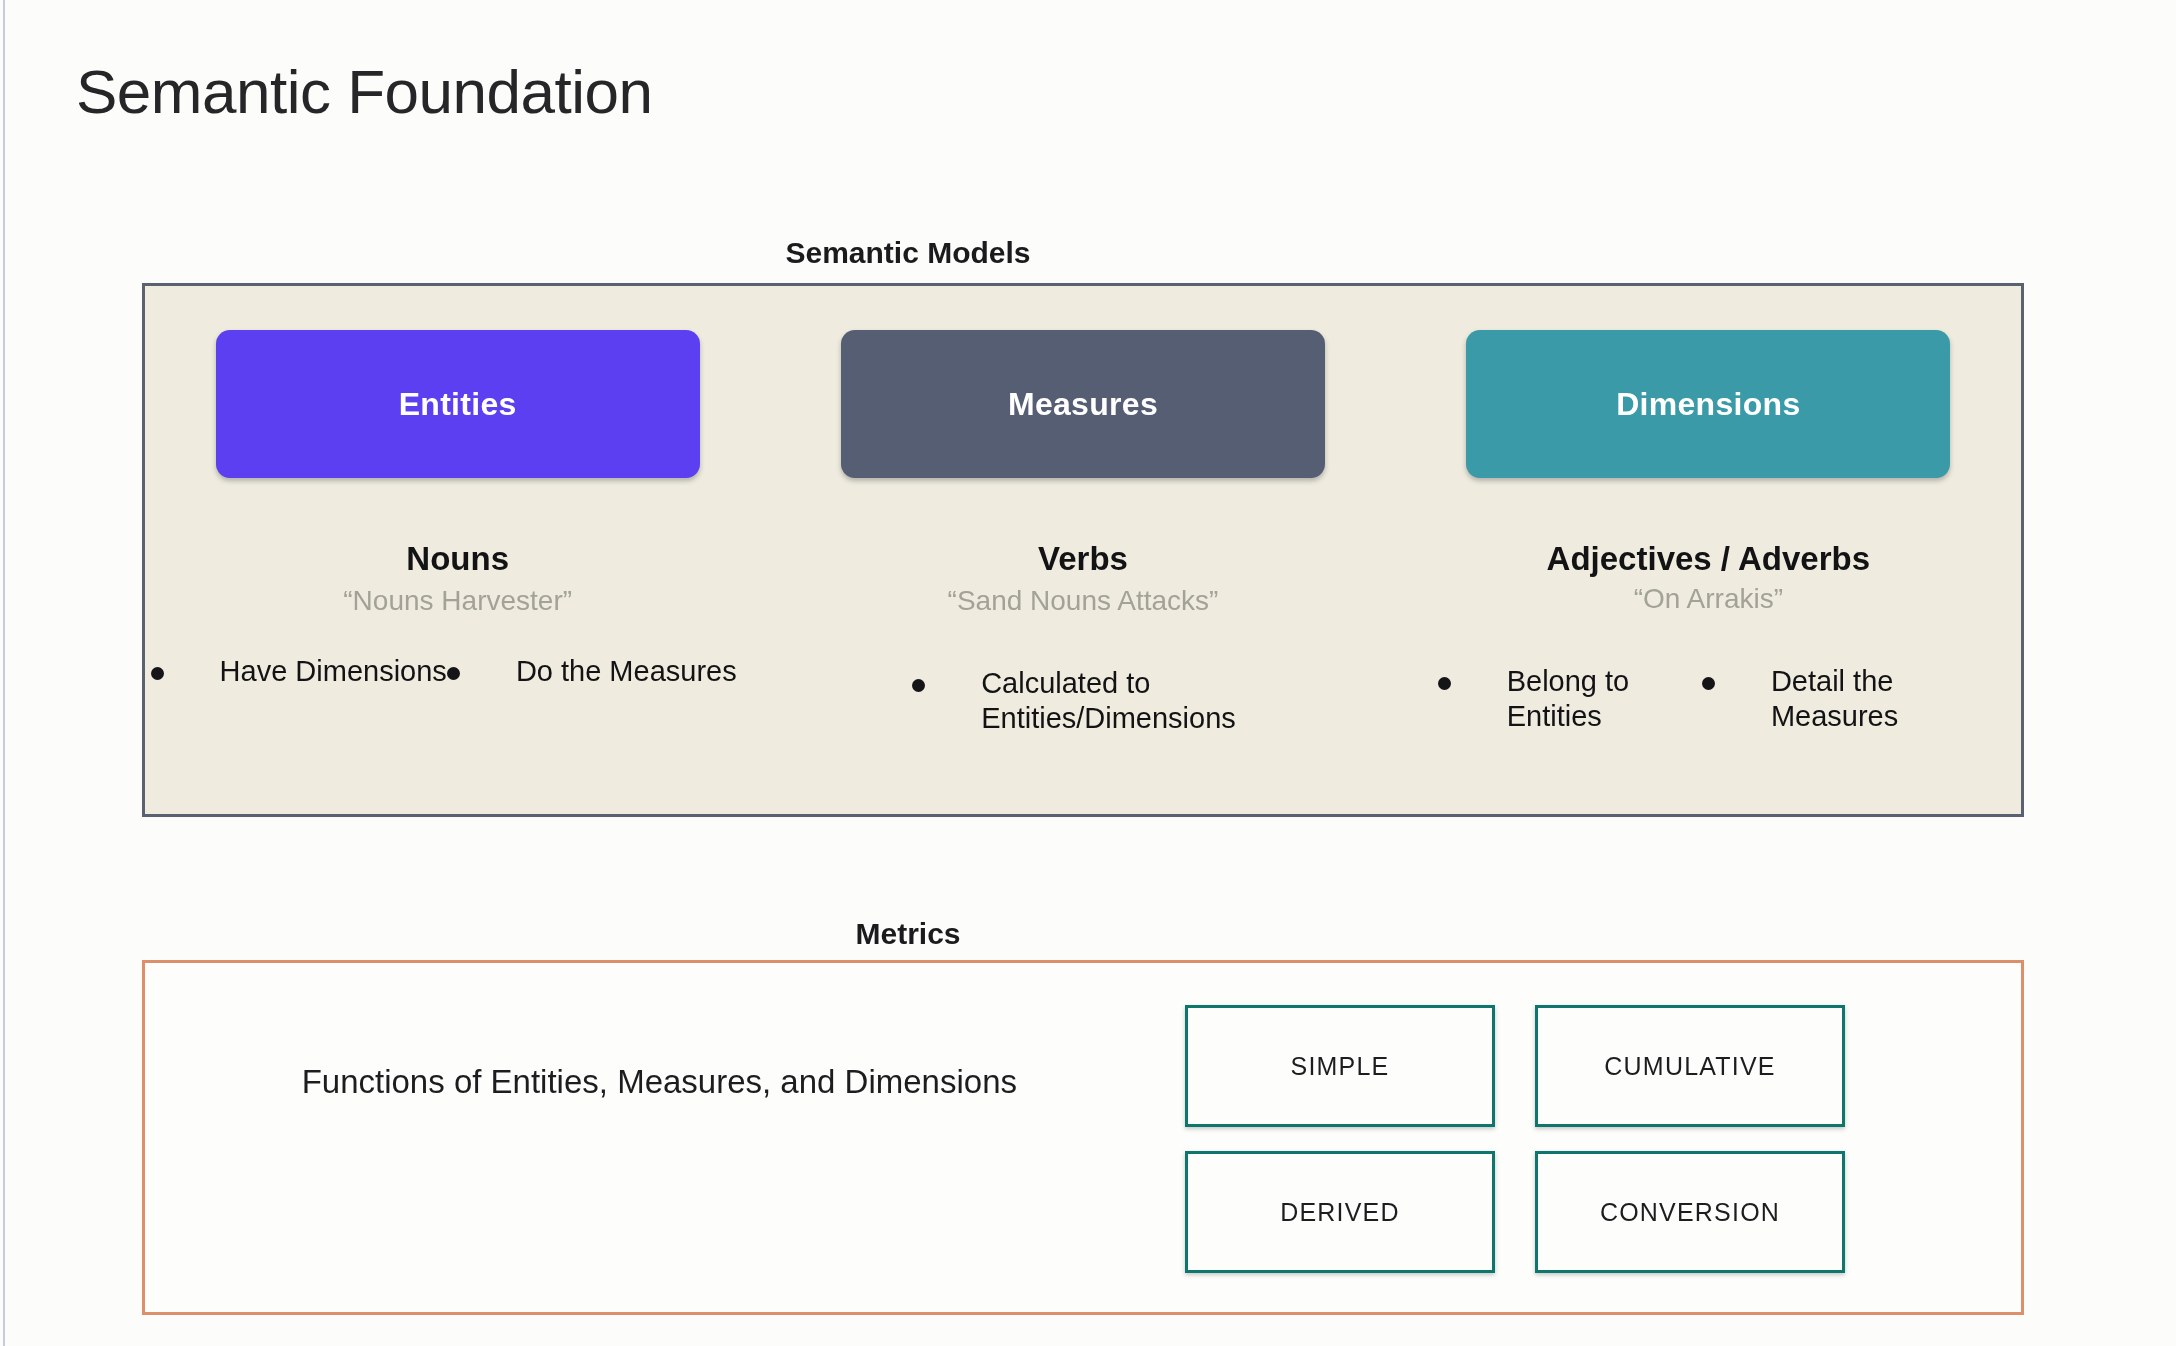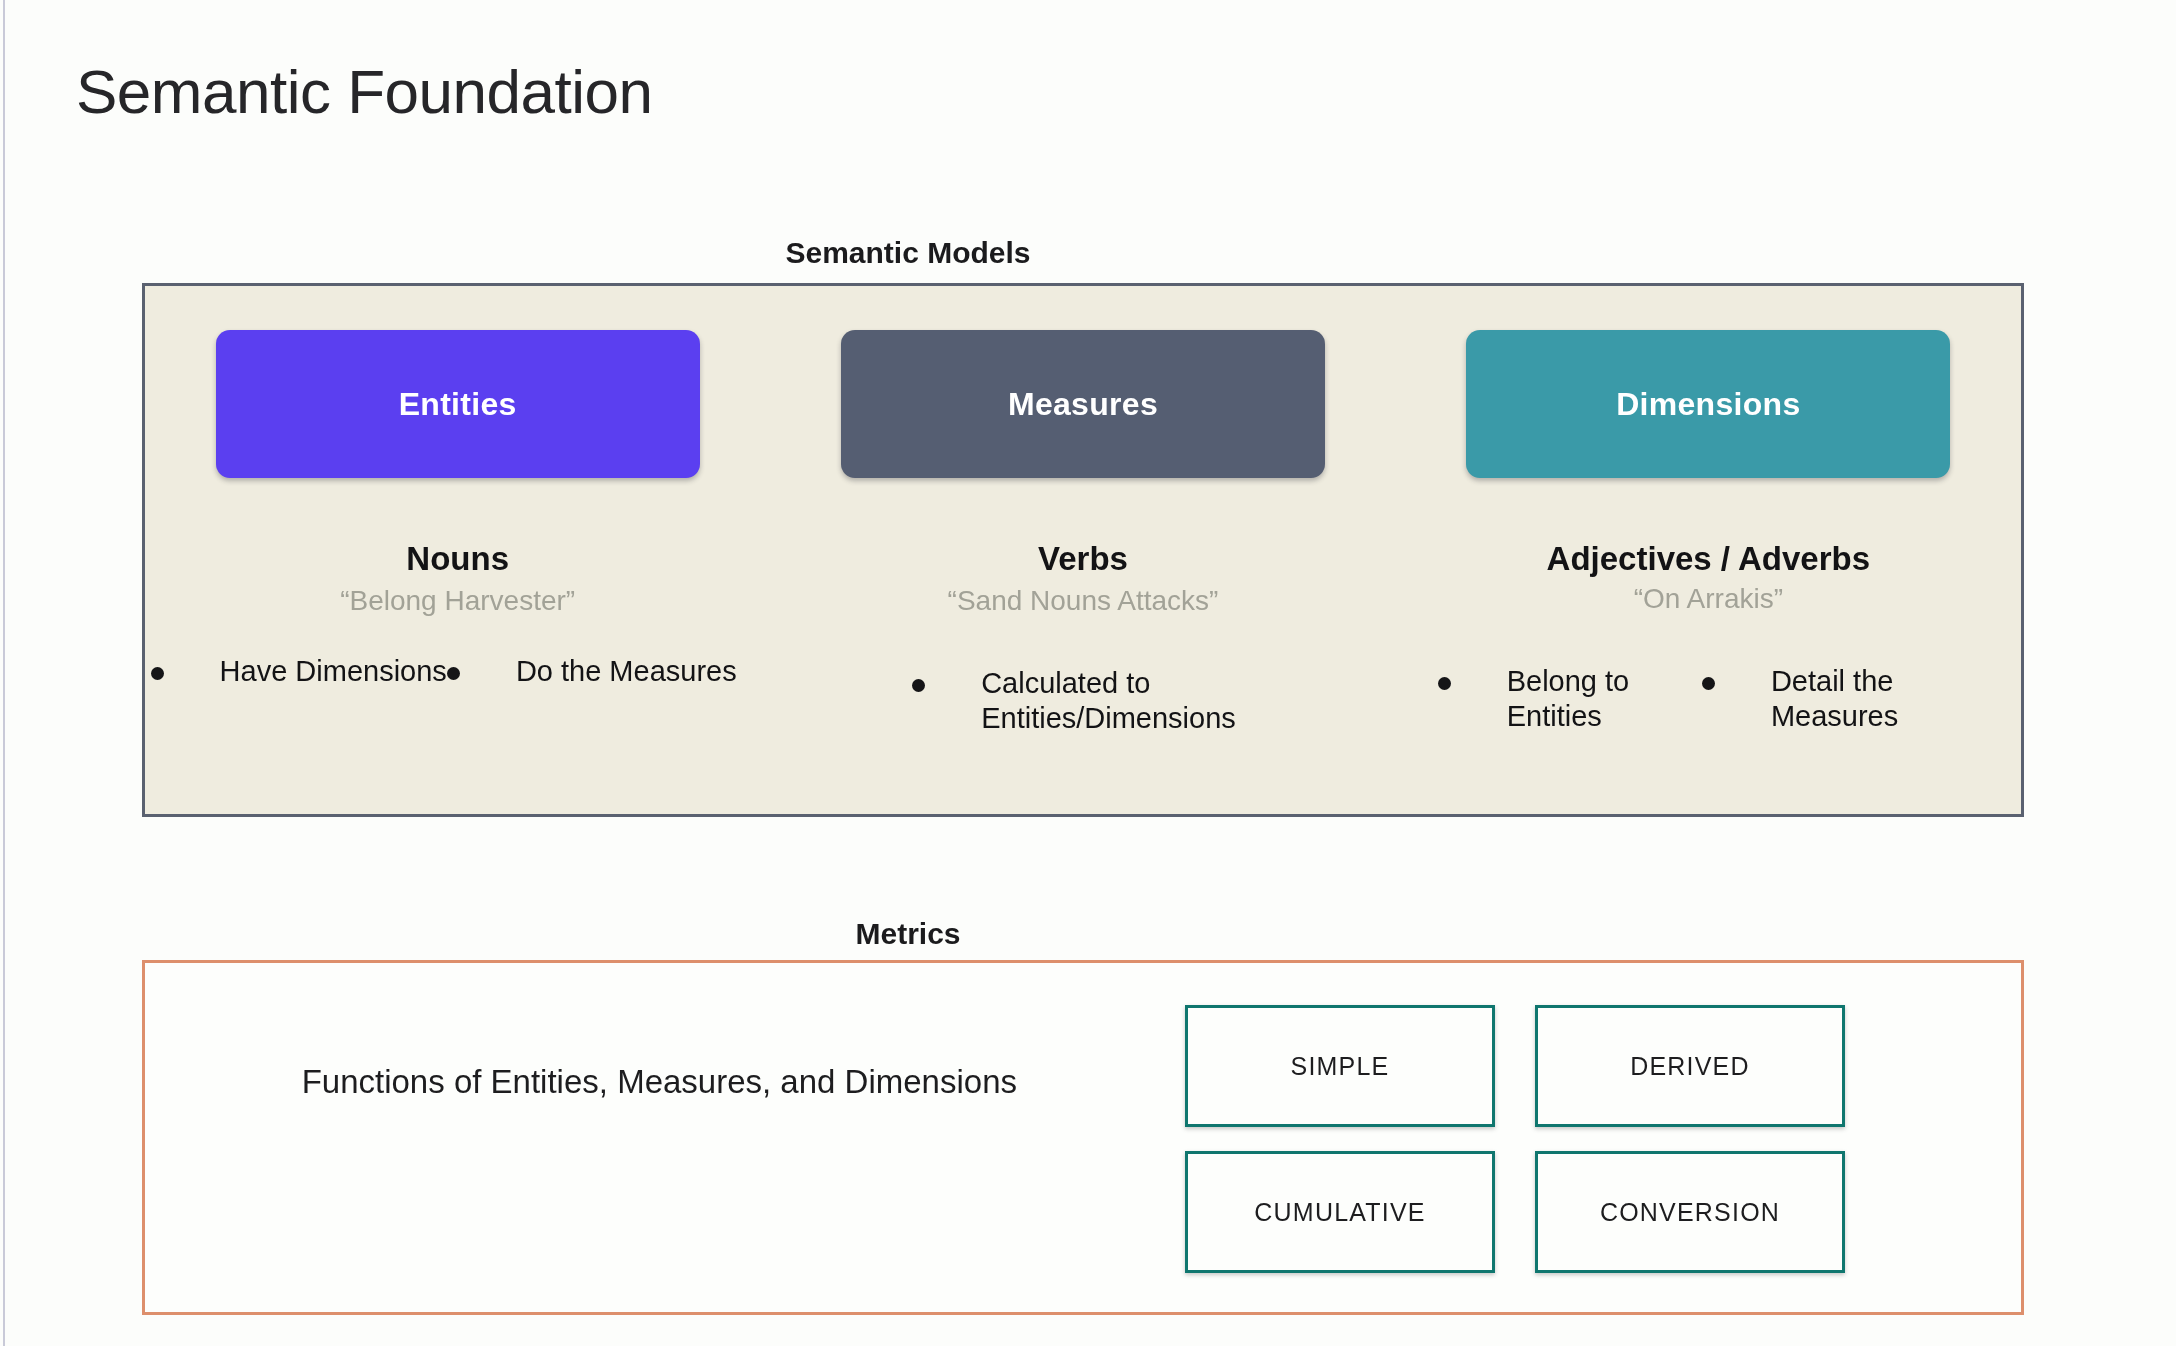"“Belong Harvester”" div.pos-example { text: Belong -> Nouns }
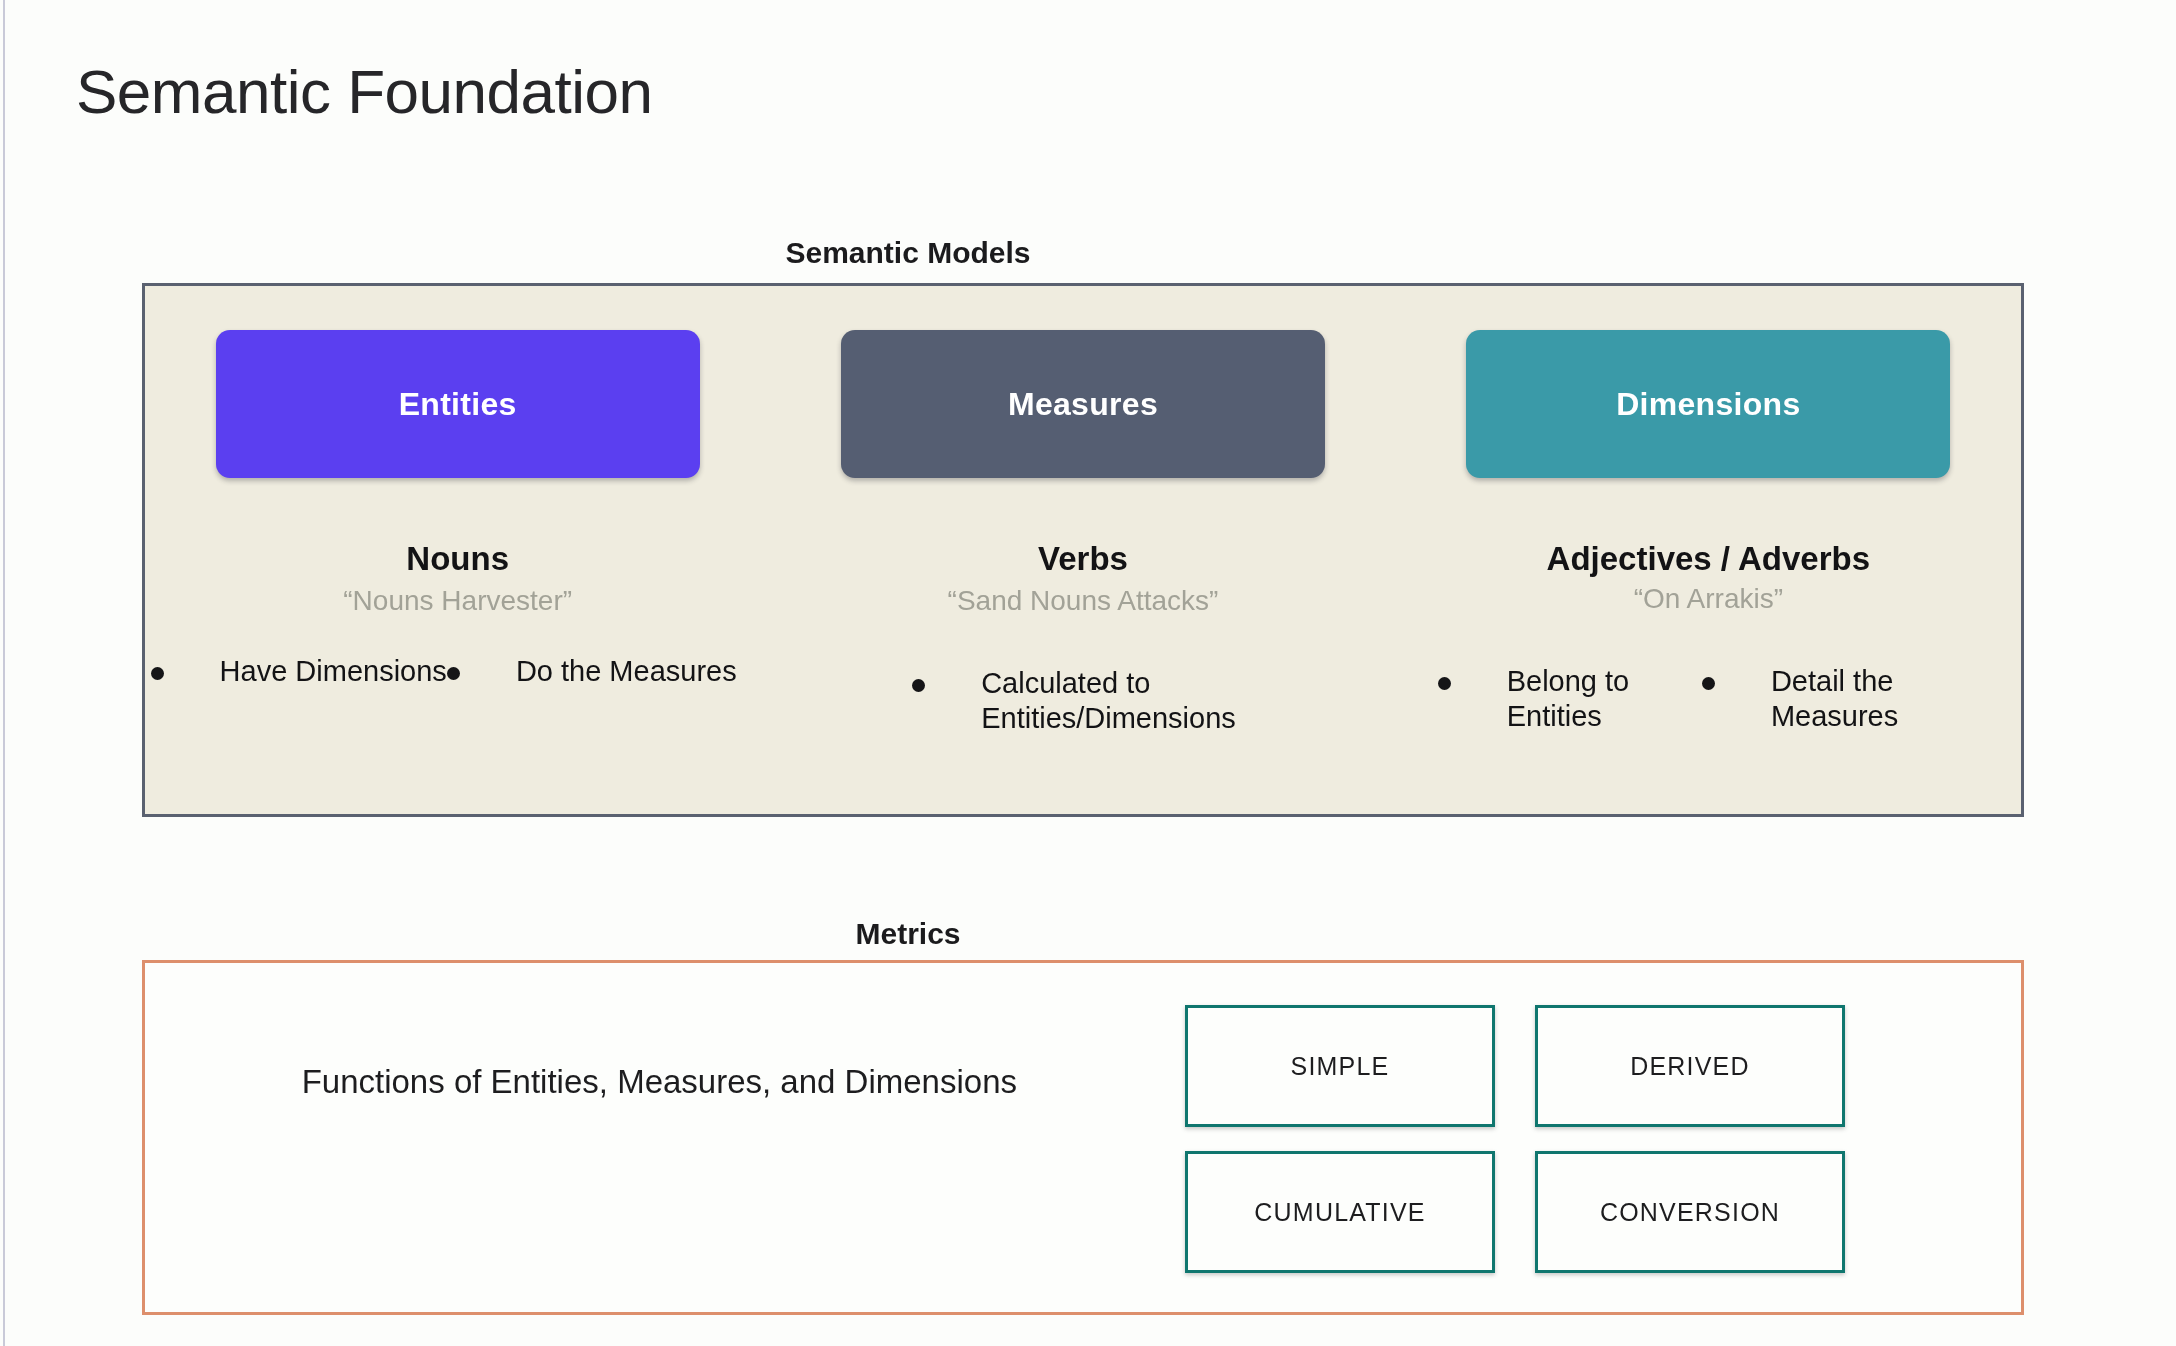"DERIVED" div.metric-box { order: before "CUMULATIVE" -> after "CUMULATIVE" }
